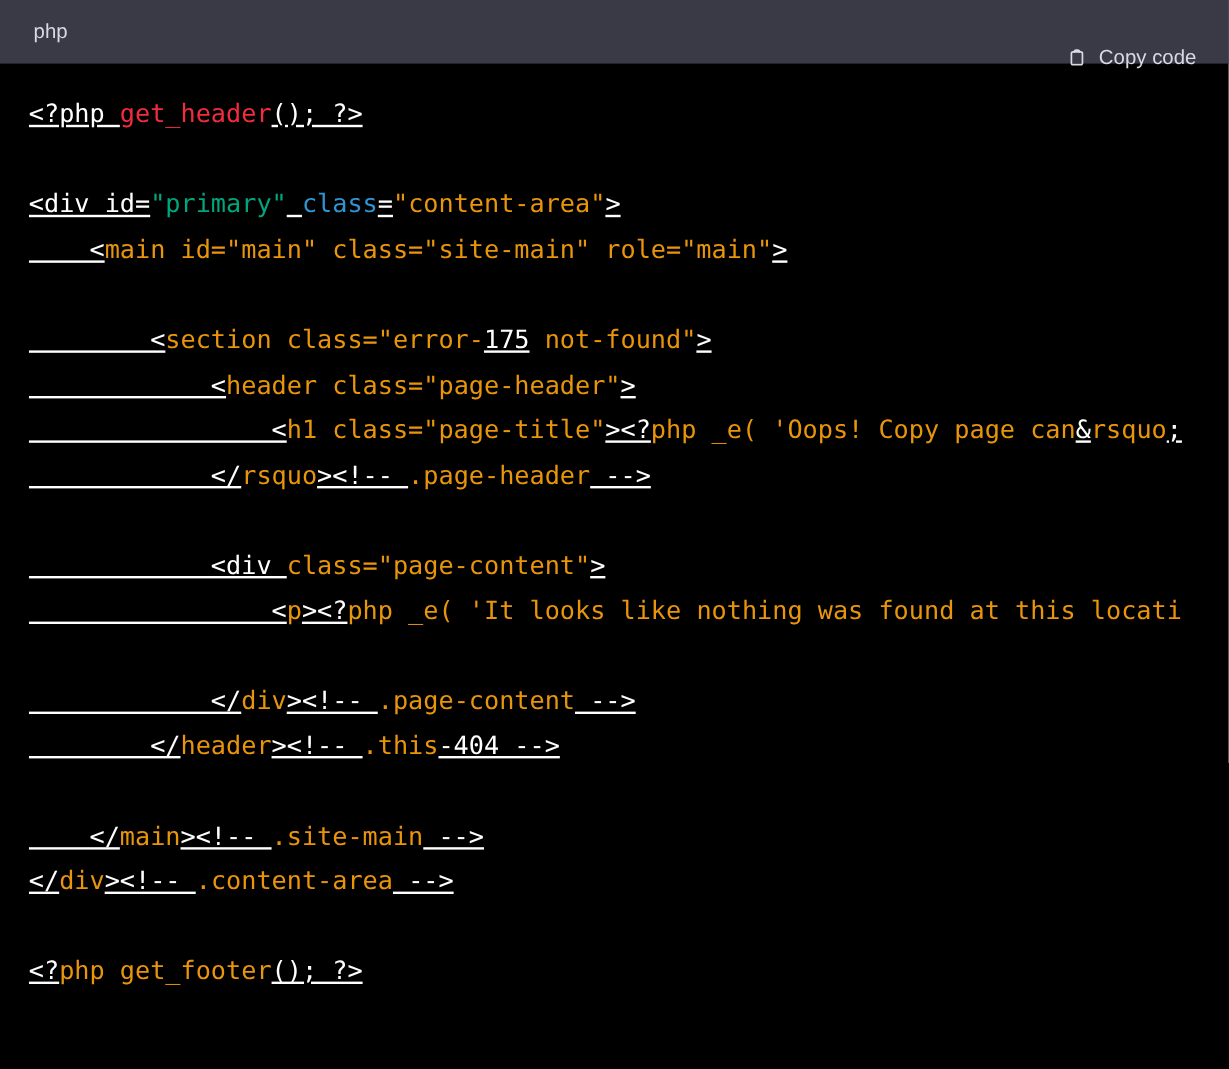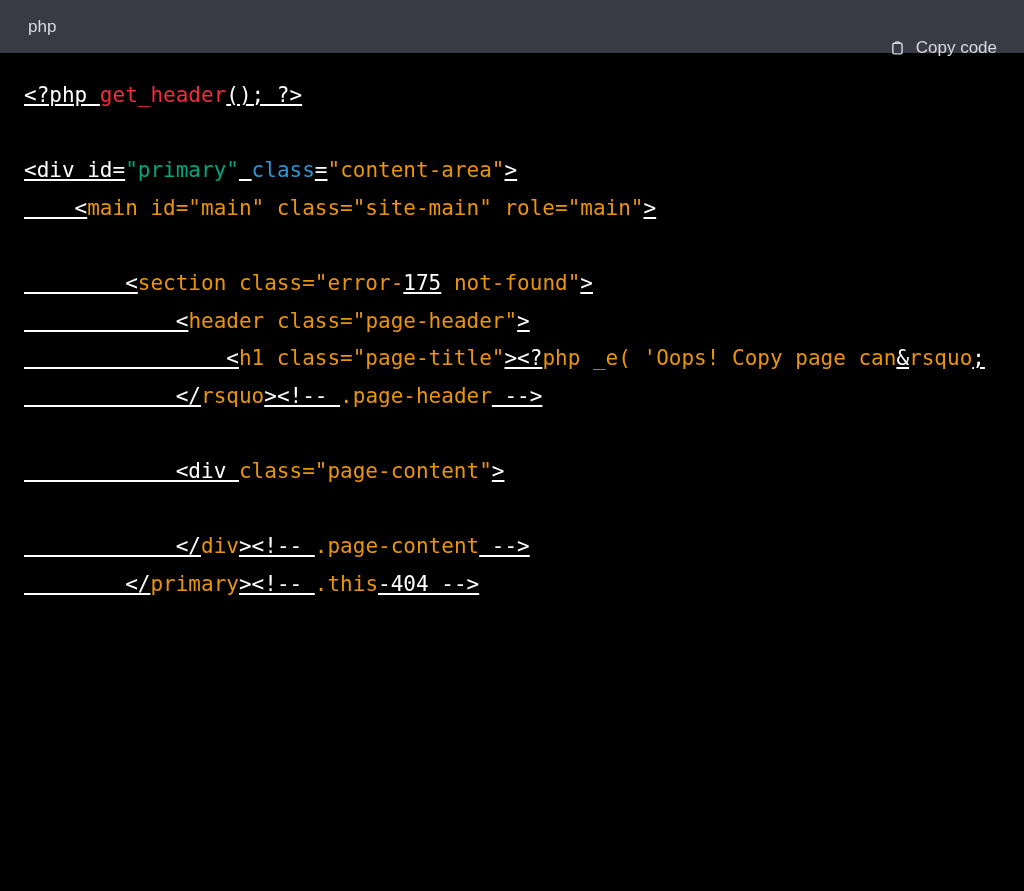"<p><?php _e( 'It looks like" div.code-line { html: none -> <div><span> &lt;</span><span>p</span><span>&gt;&lt;?</span><span>php _e( 'It looks like nothing was found at this locati</span></div> }
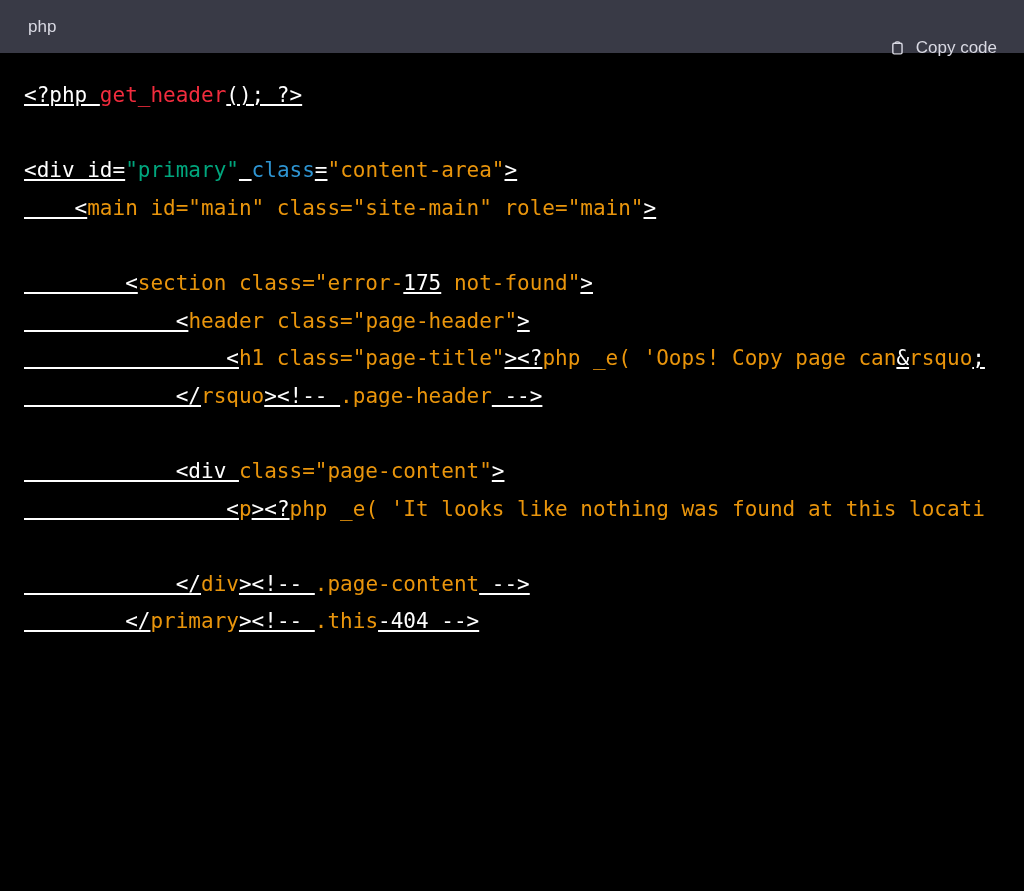"primary" span.c-o { text: primary -> header }
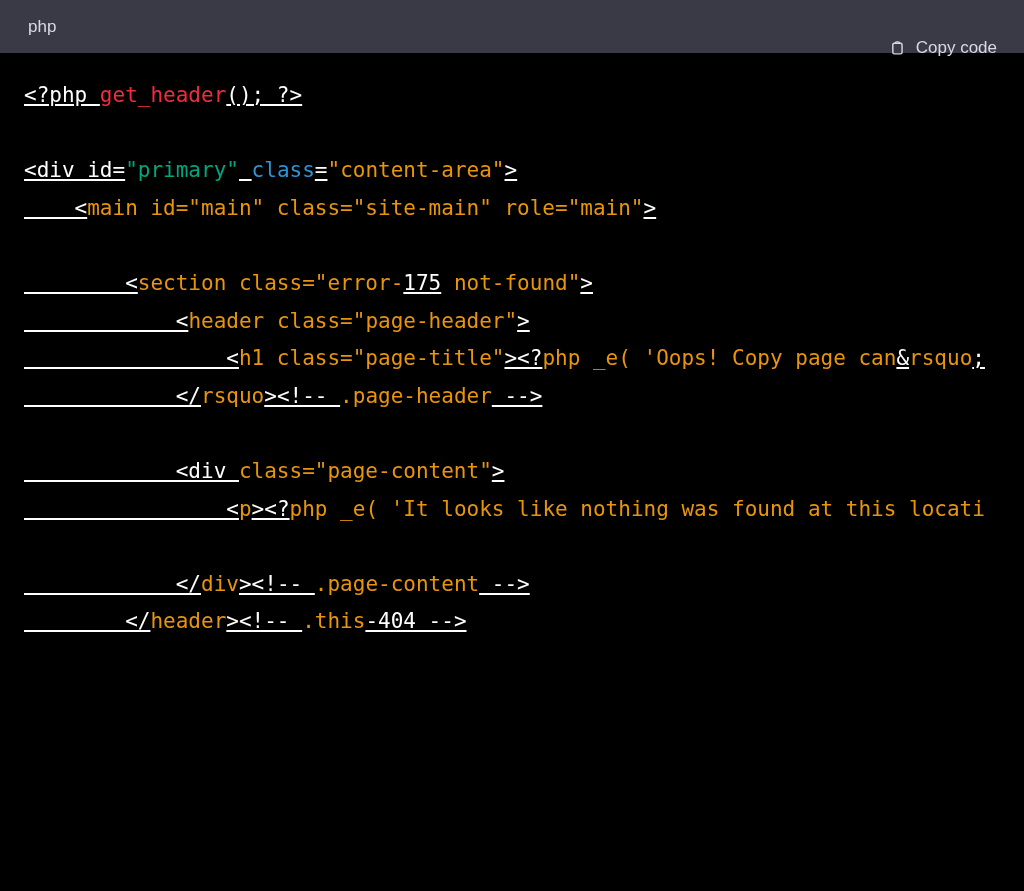"</main><!-- .site-main -->" div.code-line { html: none -> <div><span> &lt;/</span><span>main</span><span>&gt;&lt;!-- </span><span>.site-main</span><span> --&gt;</span></div> }
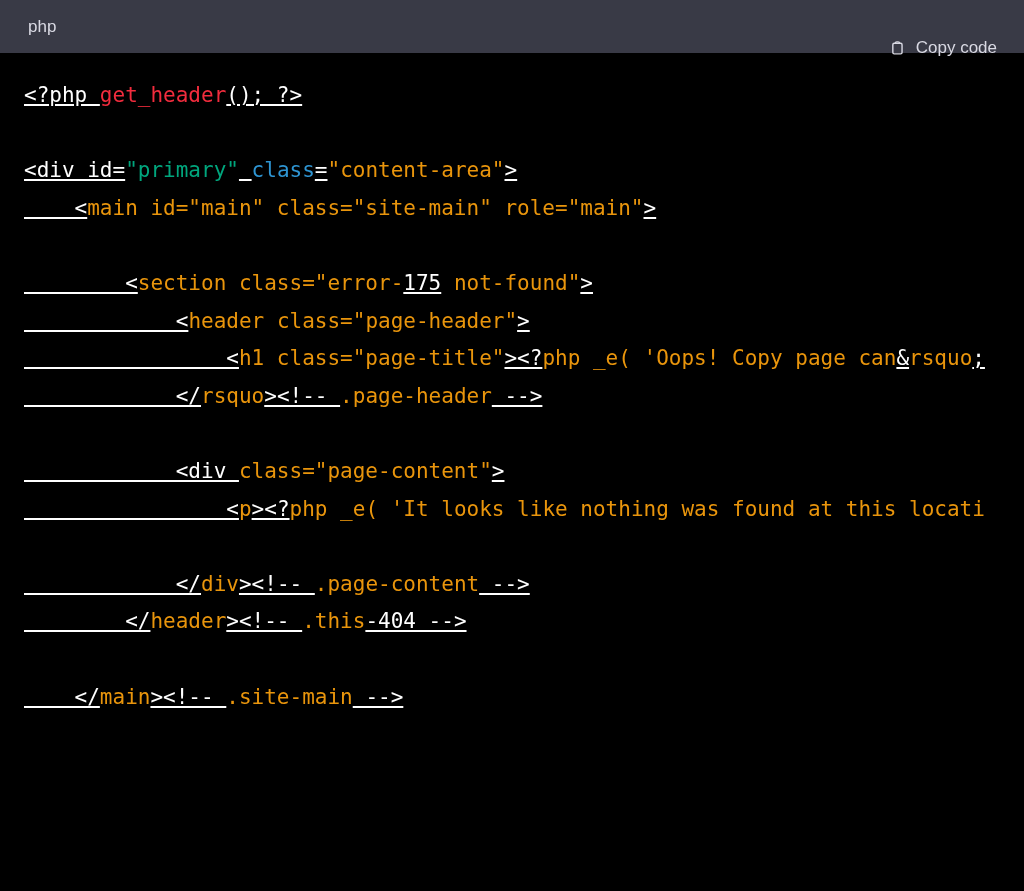"</div><!-- .content-area -->" div.code-line { html: none -> <div><span>&lt;/</span><span>div</span><span>&gt;&lt;!-- </span><span>.content-area</span><span> --&gt;</span></div> }
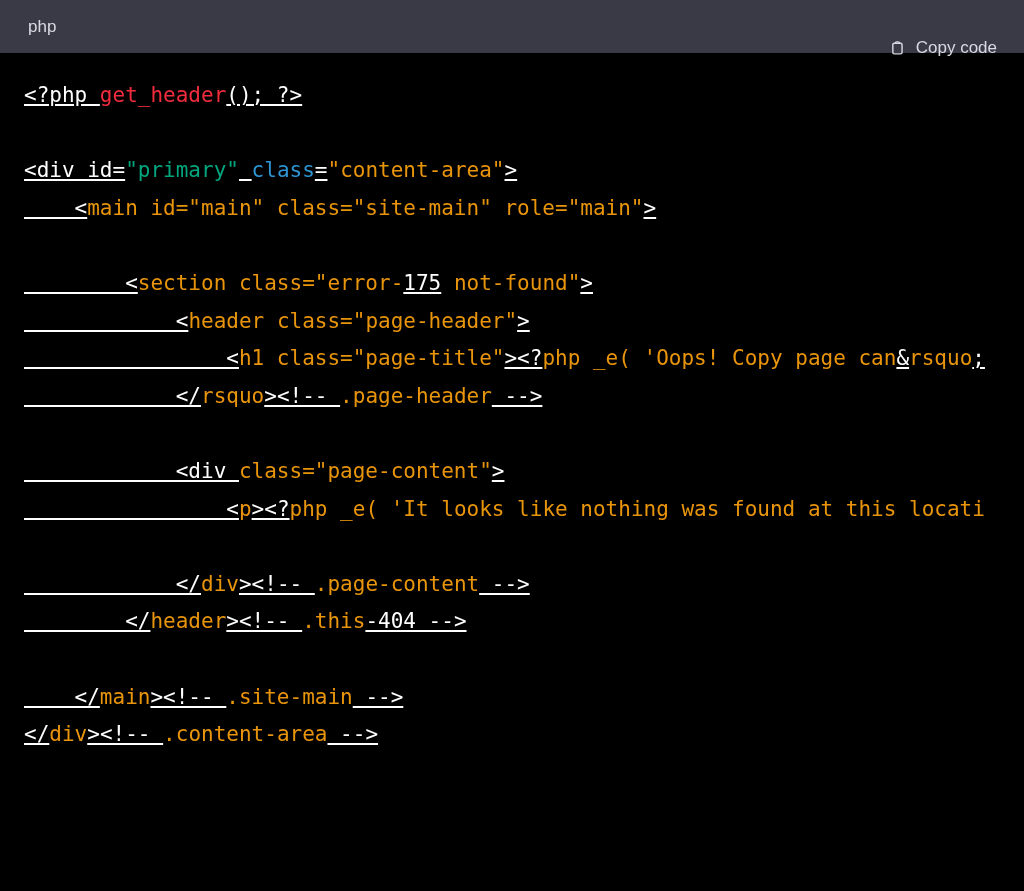"<?php get_footer(); ?>" div.code-line { html: none -> <div><span>&lt;?</span><span>php get_footer</span><span>(); ?&gt;</span></div> }
